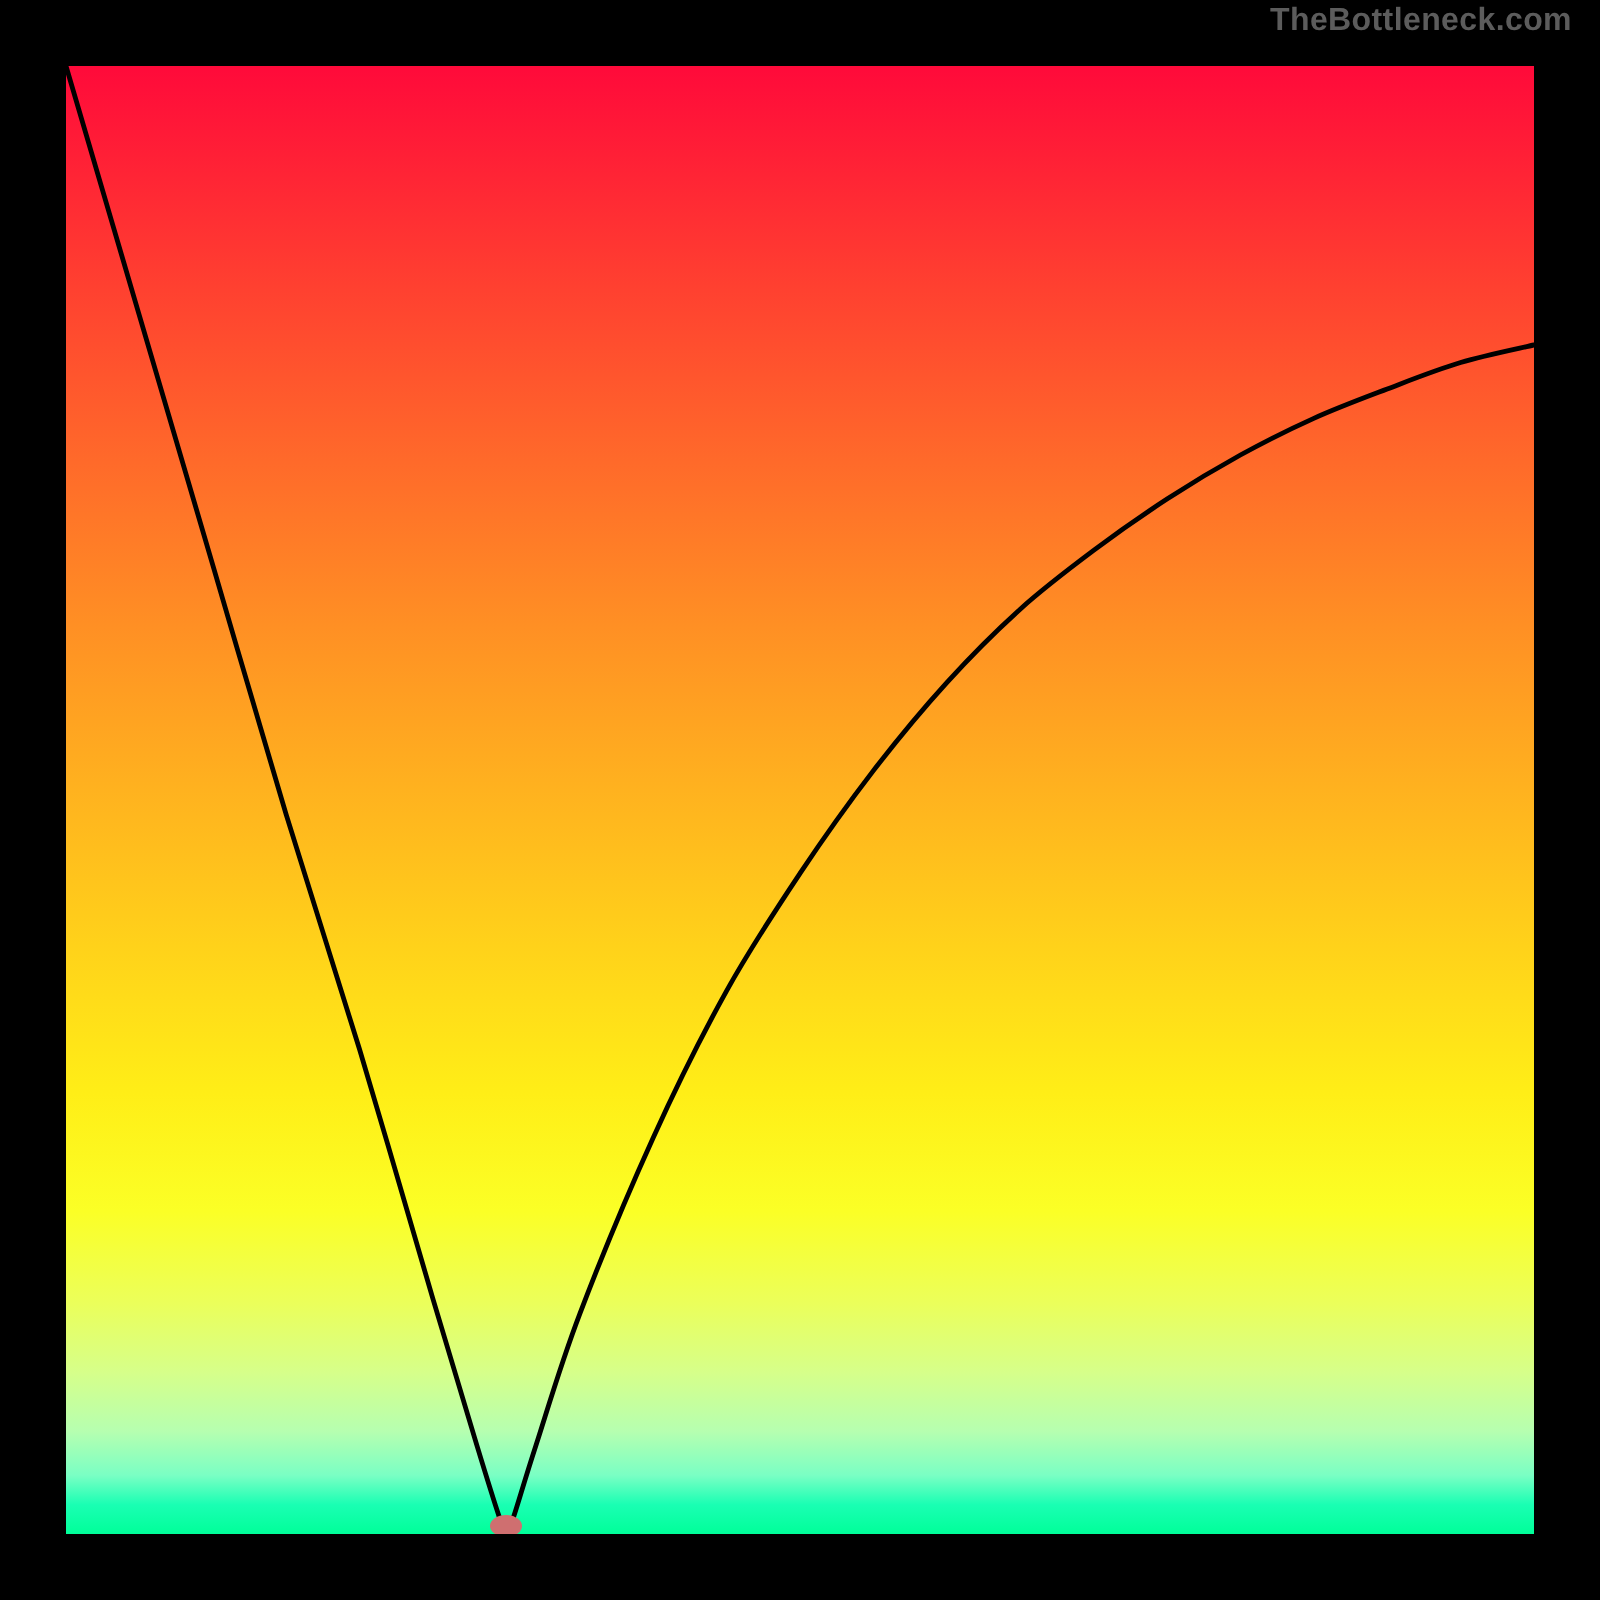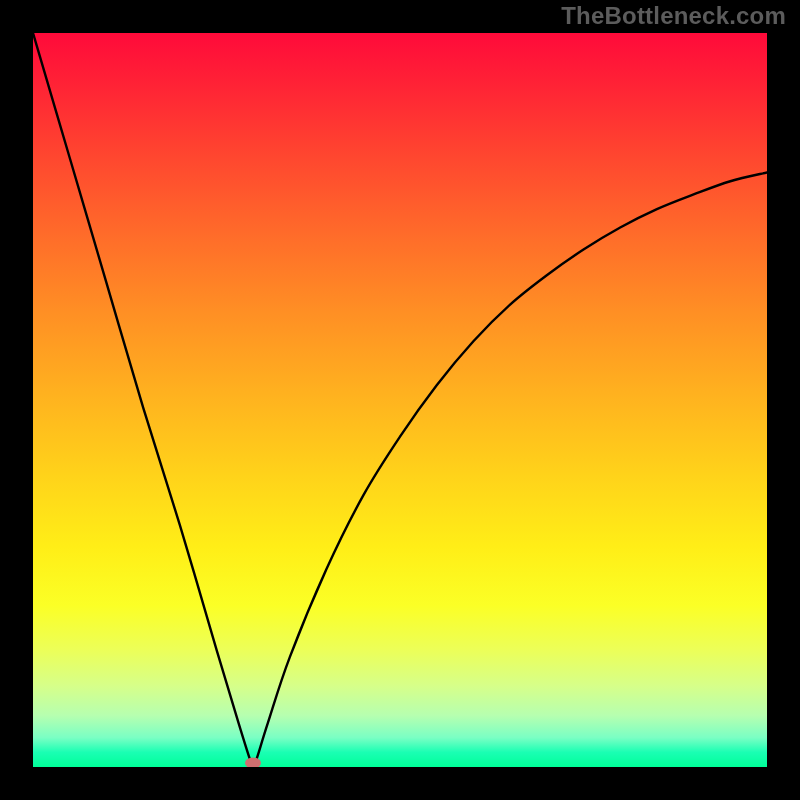"TheBottleneck.com" .watermark { font-size: 24px -> 16px }
